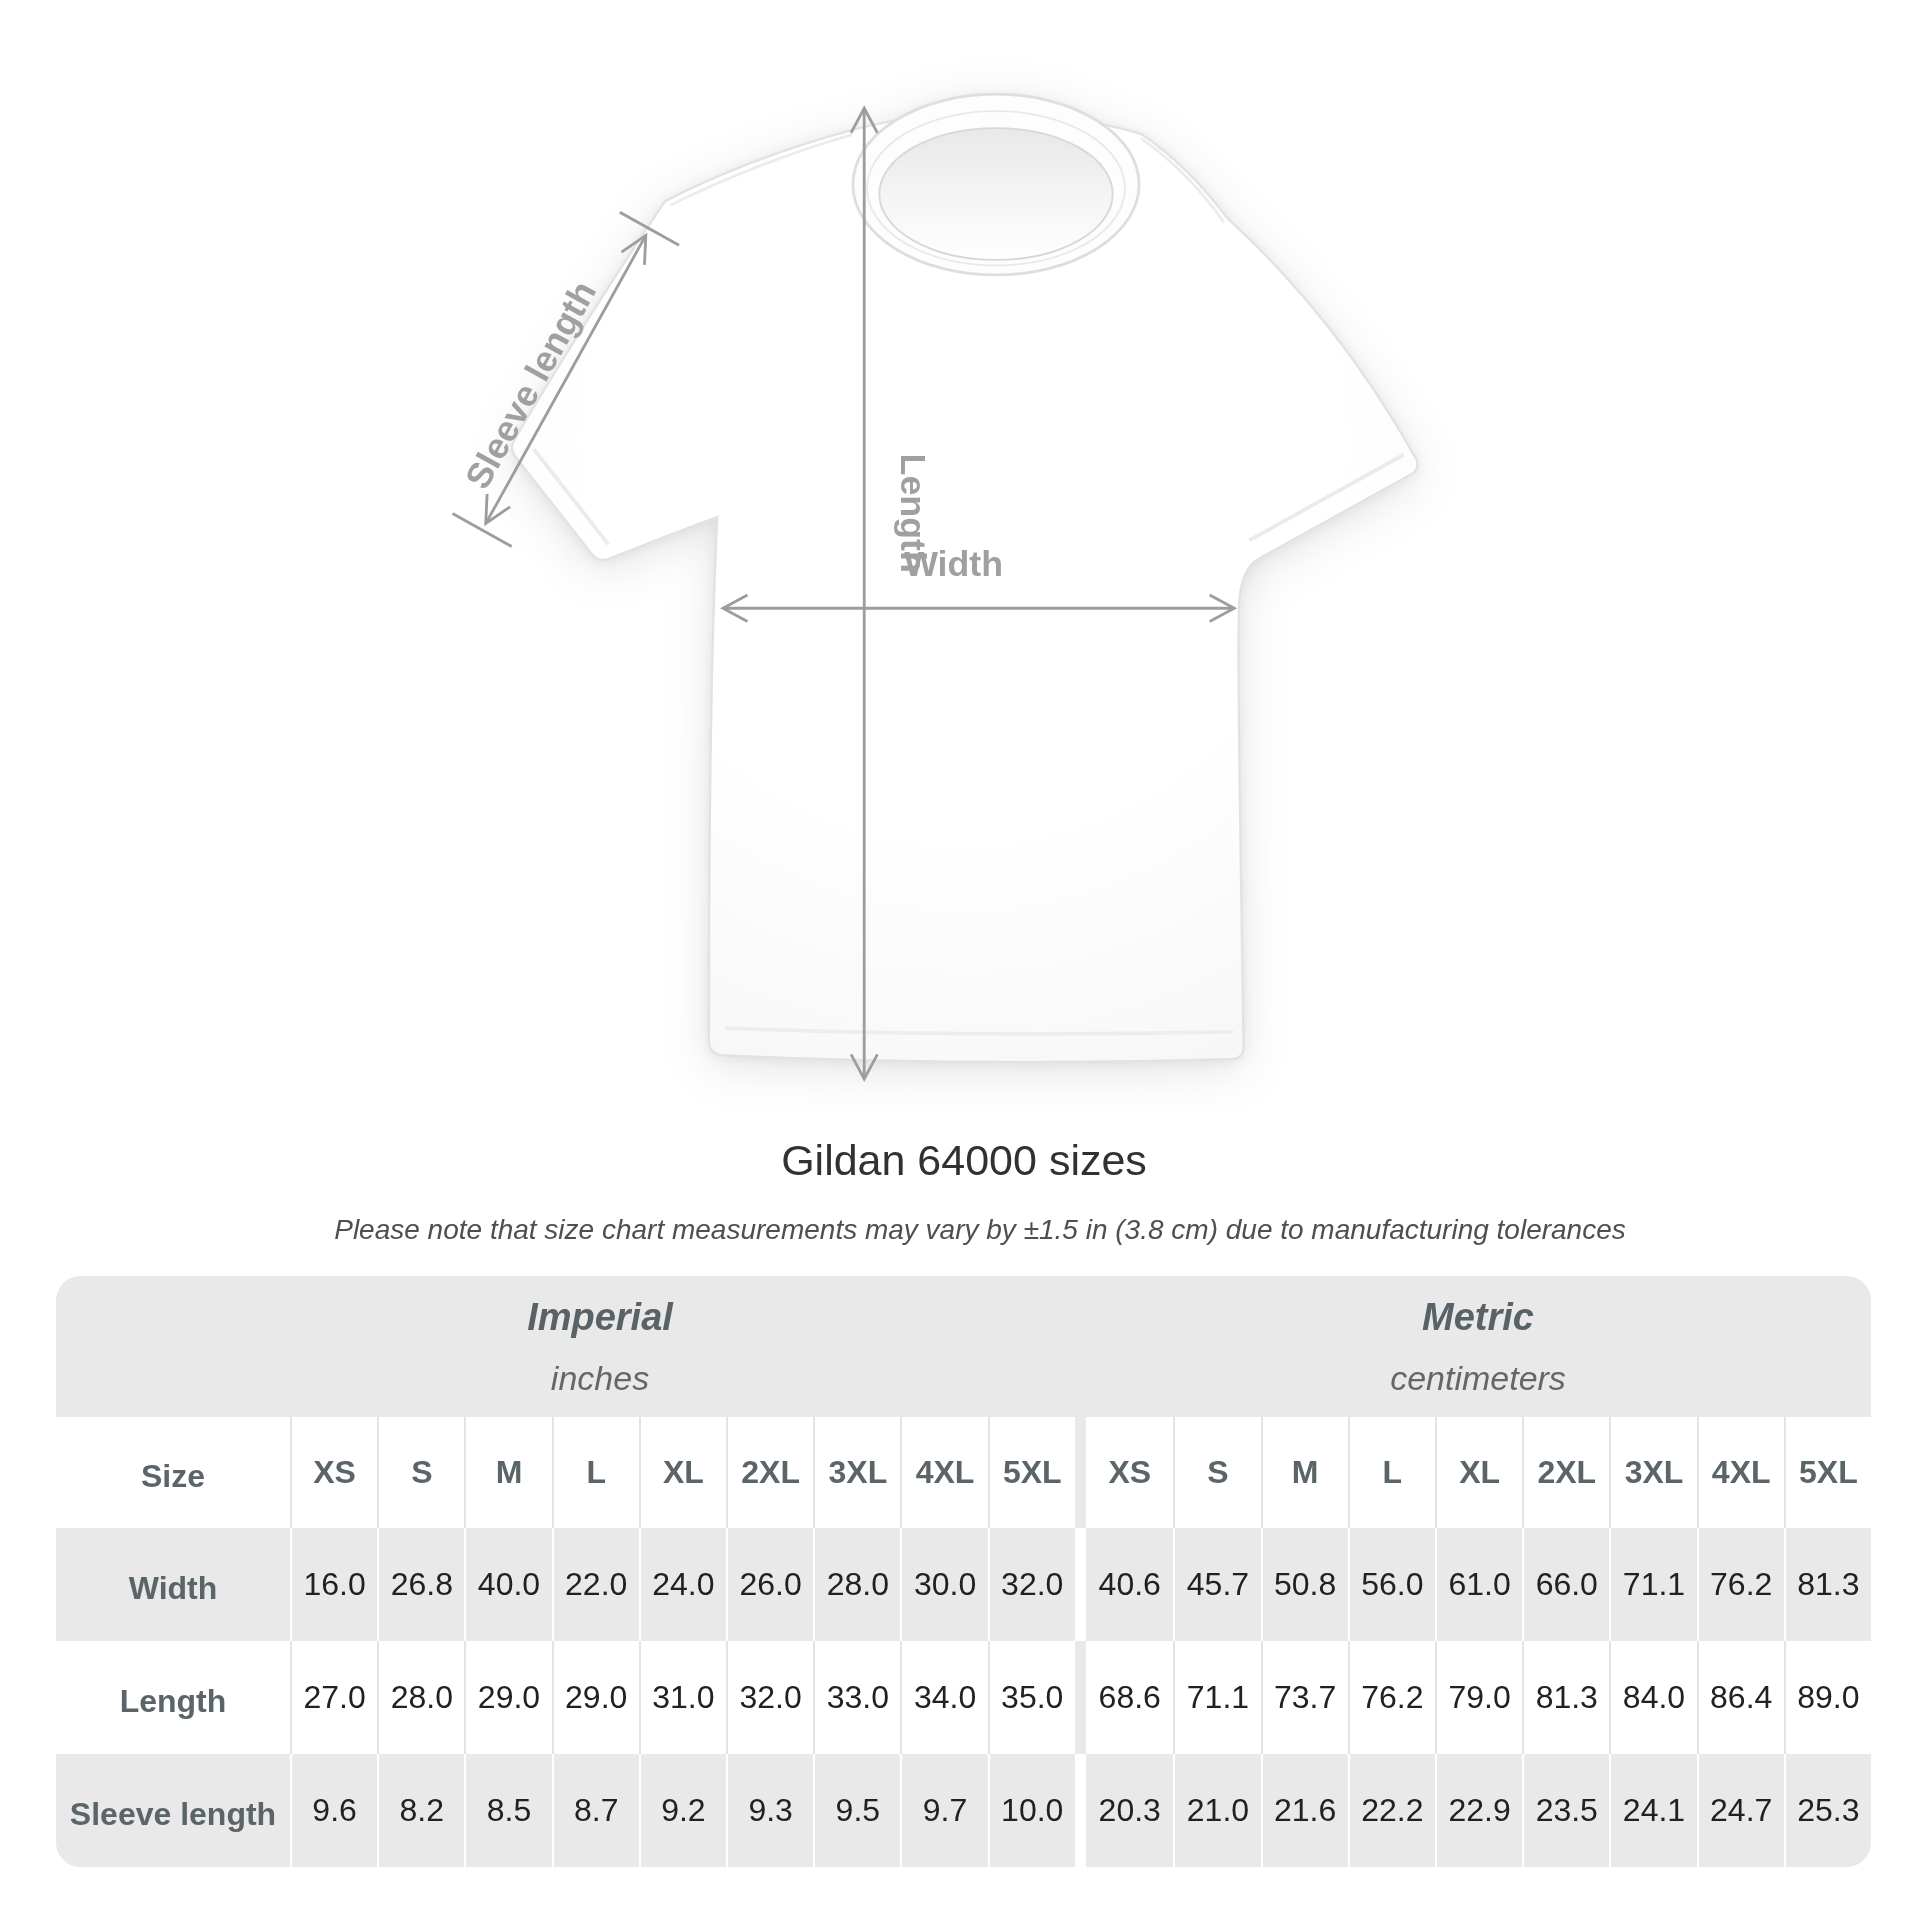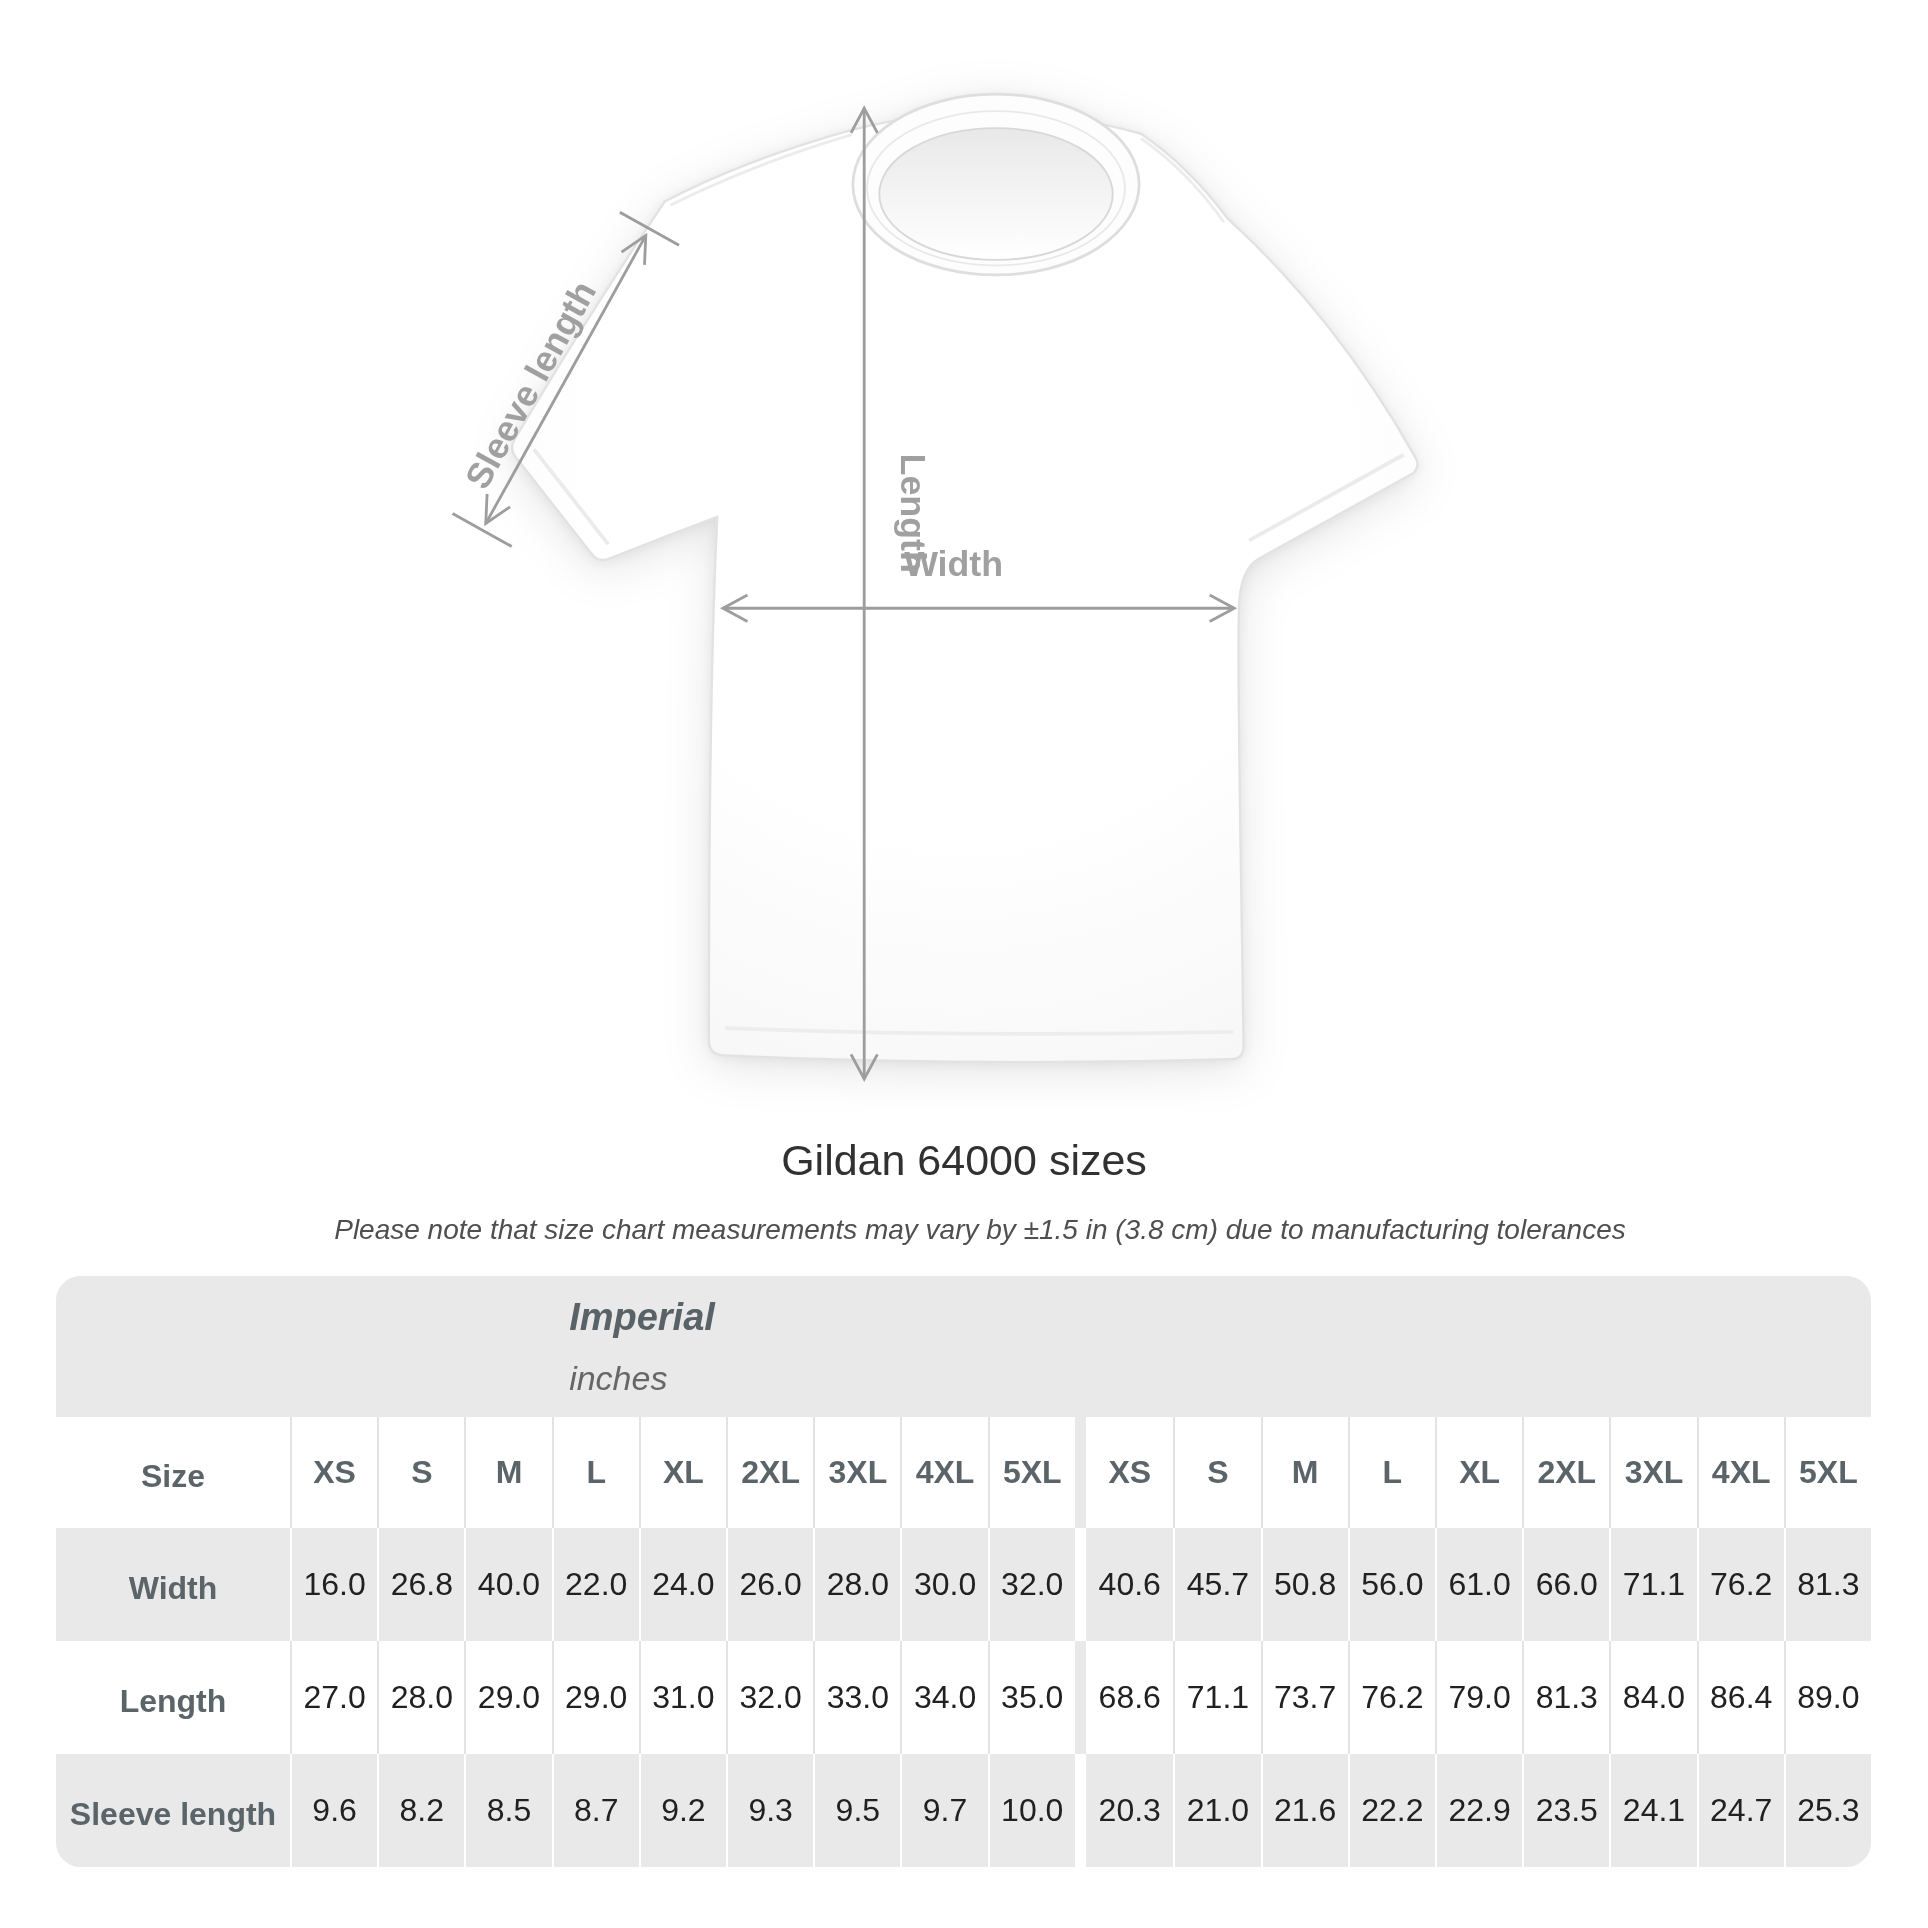"Imperial" .band .group { align-items: none -> center; margin-left: 42px -> none }
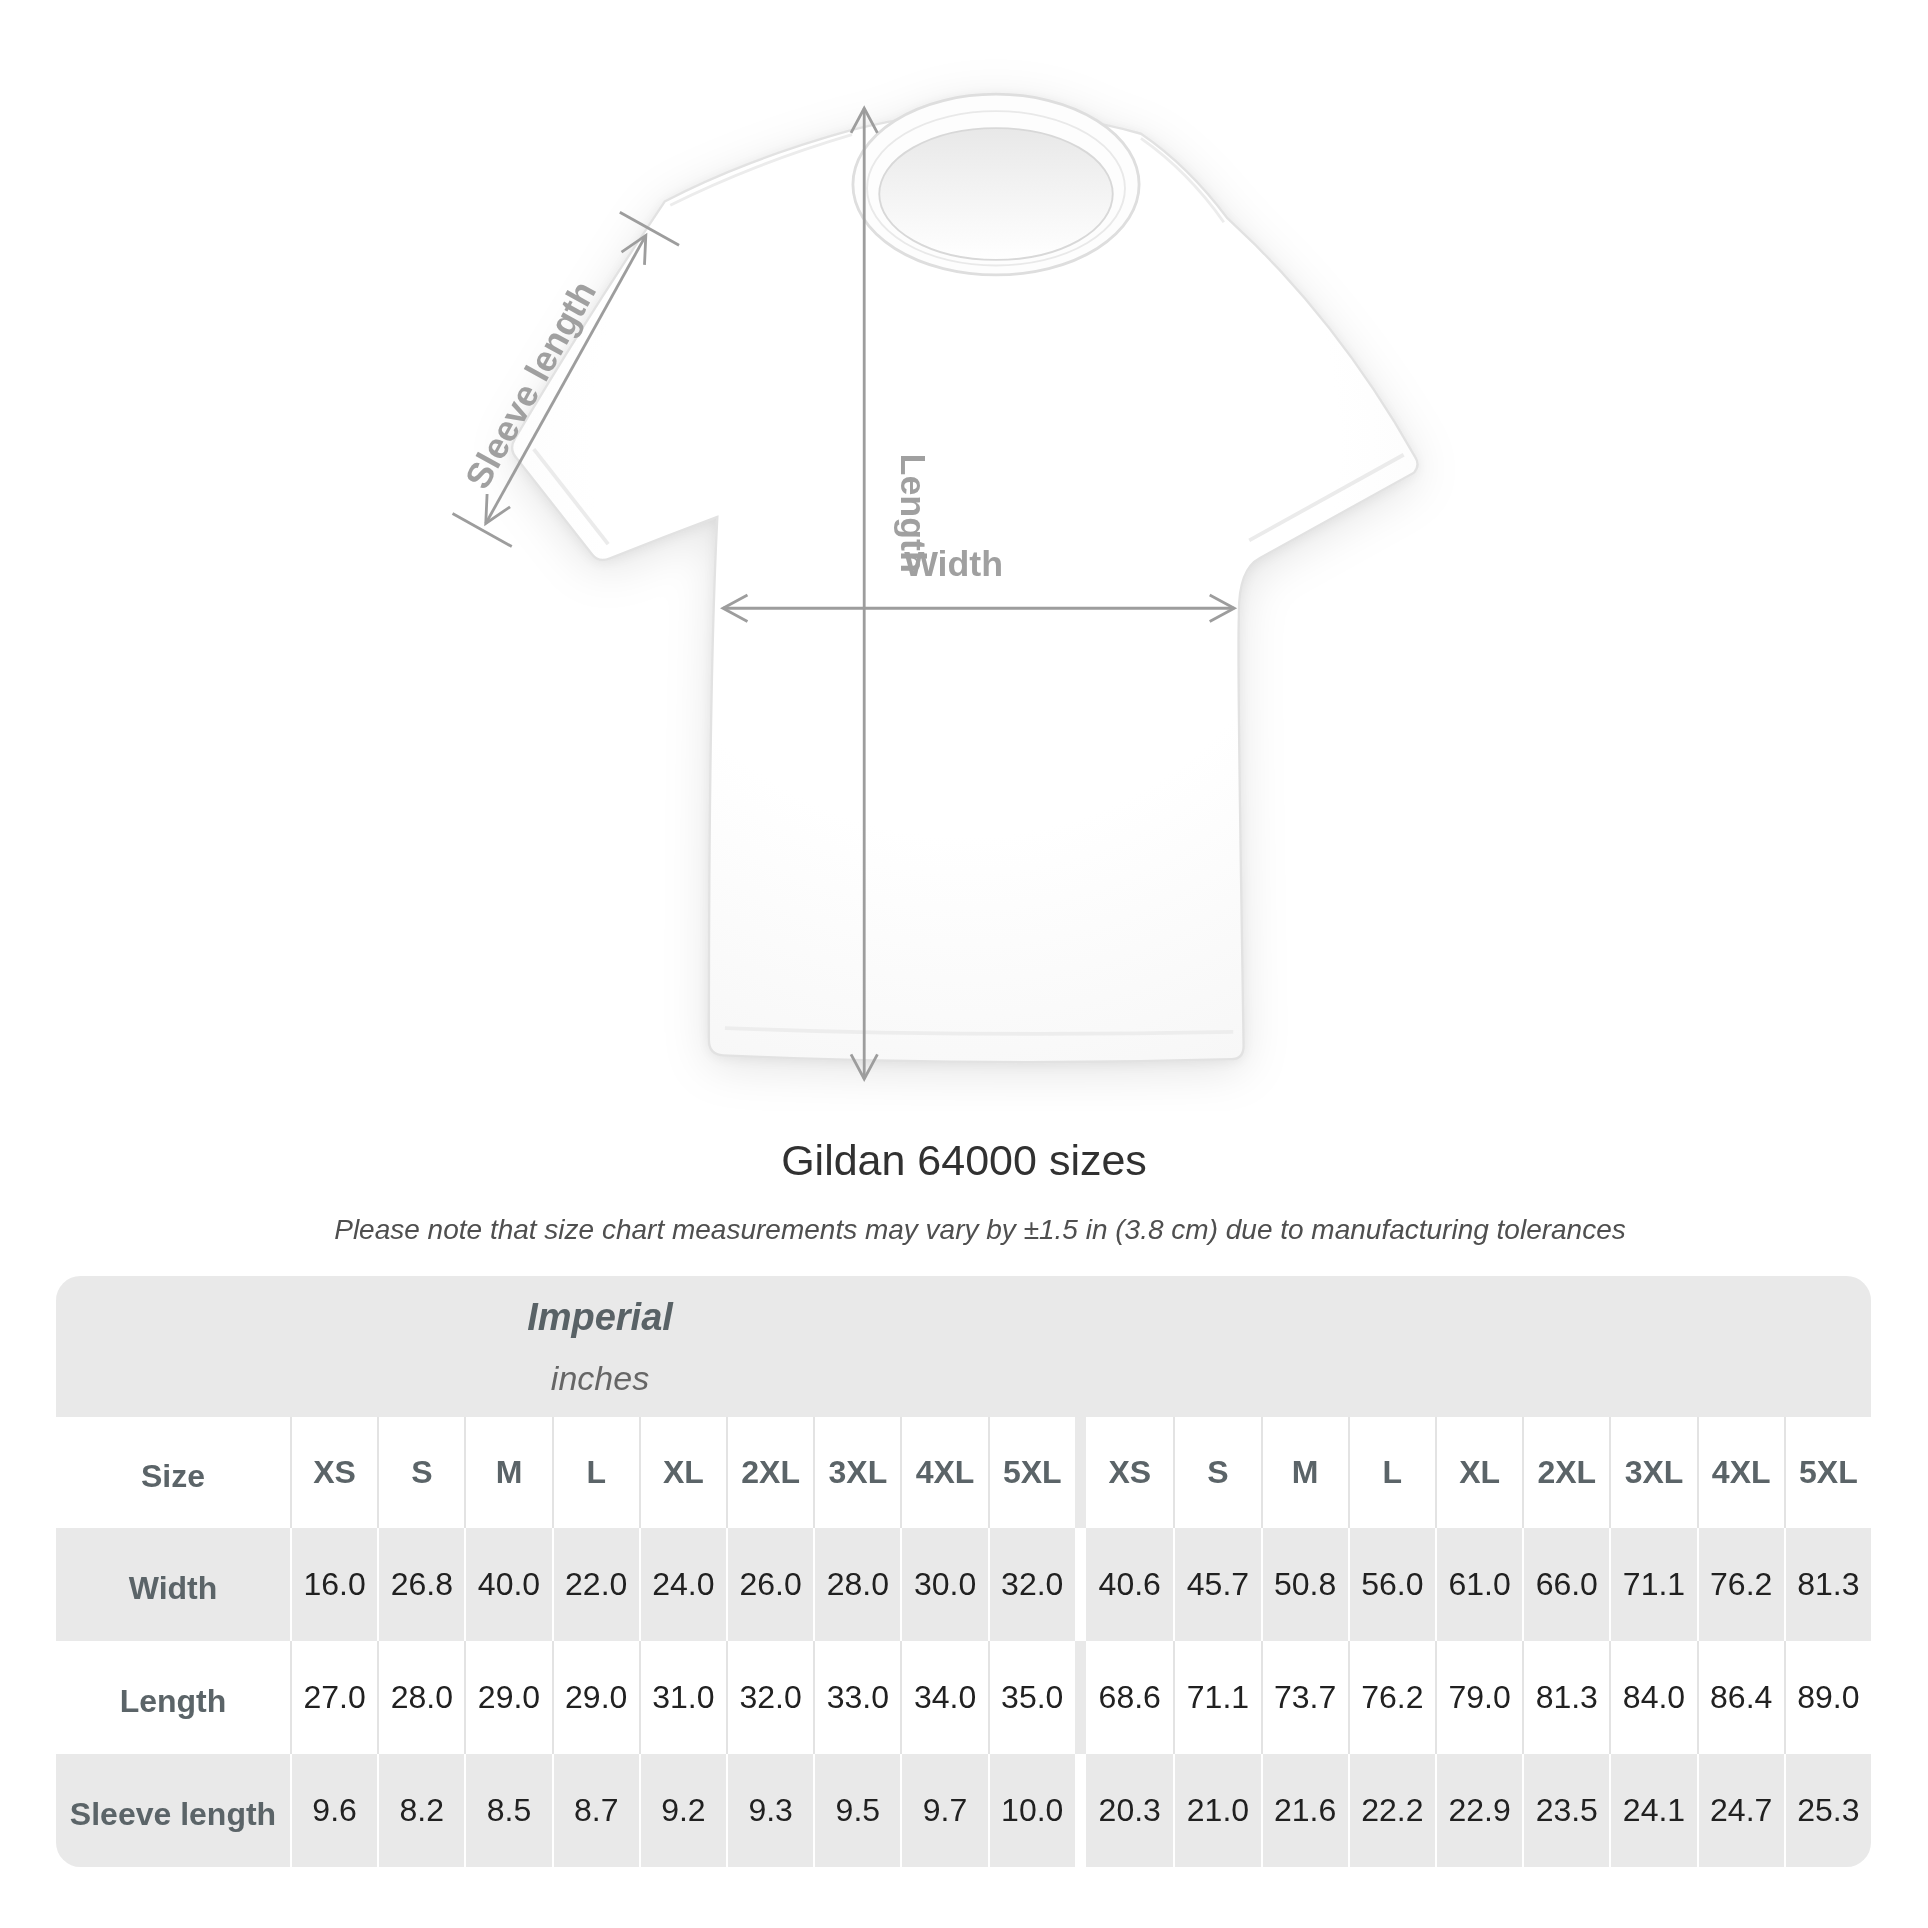"Metric" div.group { html: none -> <div> <div>Metric</div> <div>centimeters</div> </div> }
